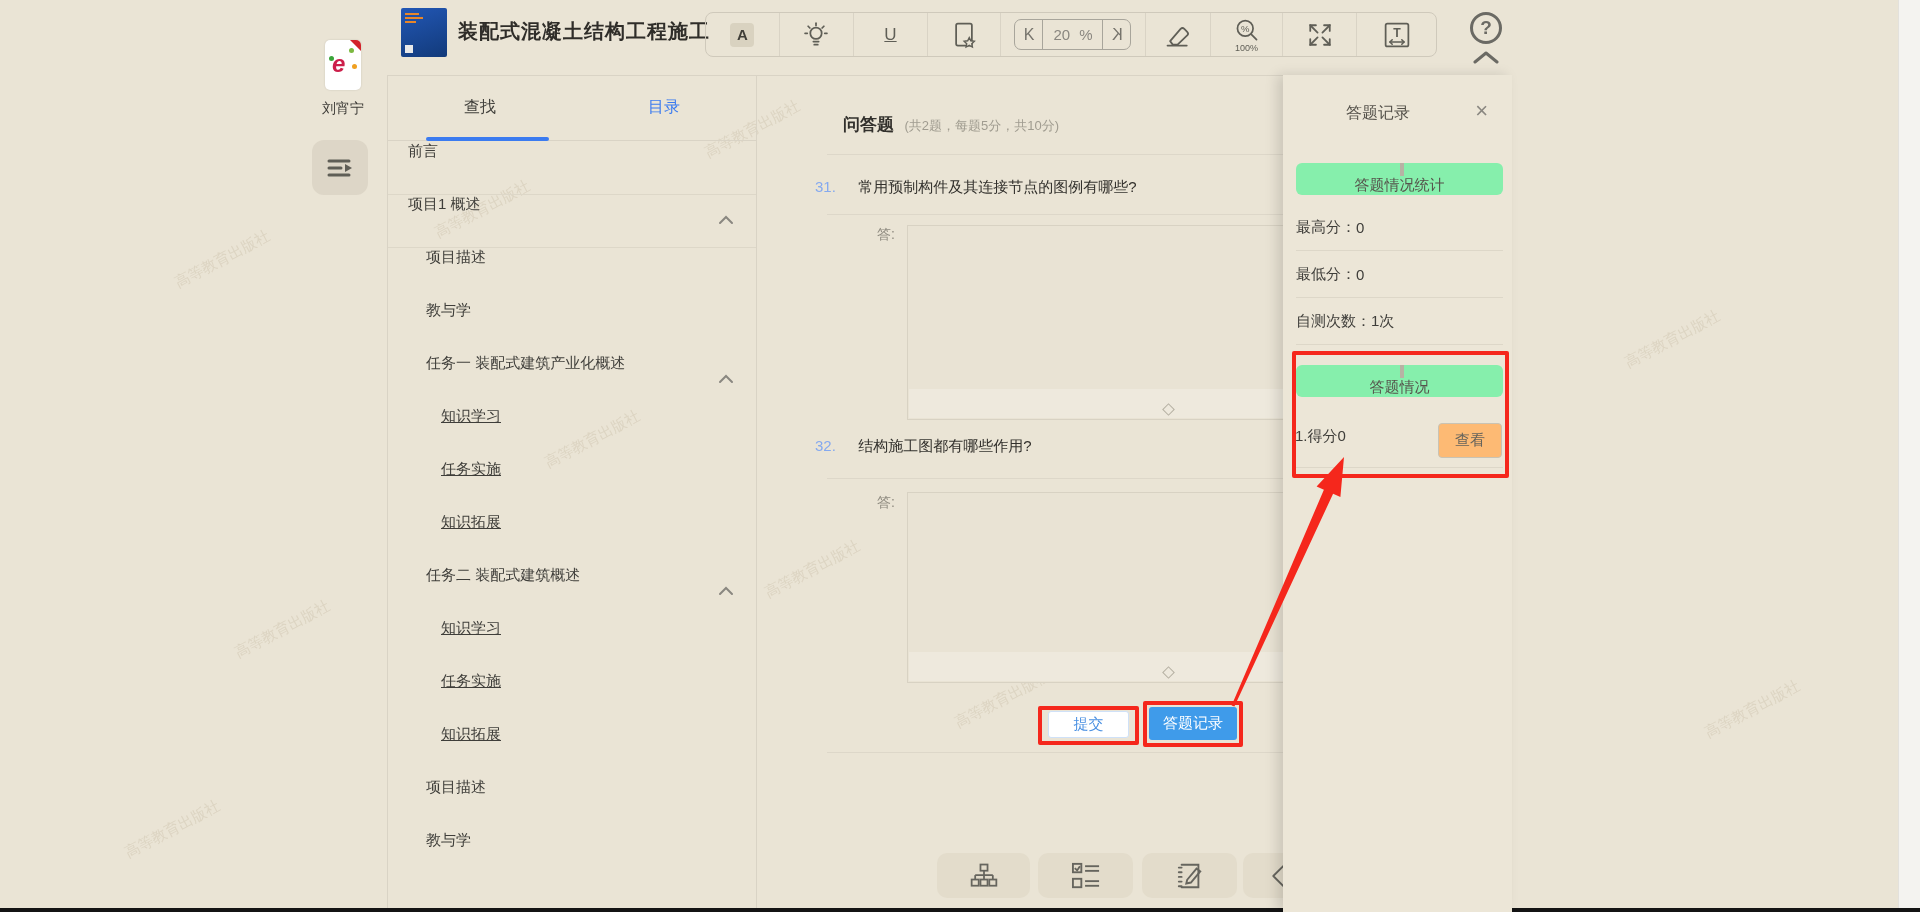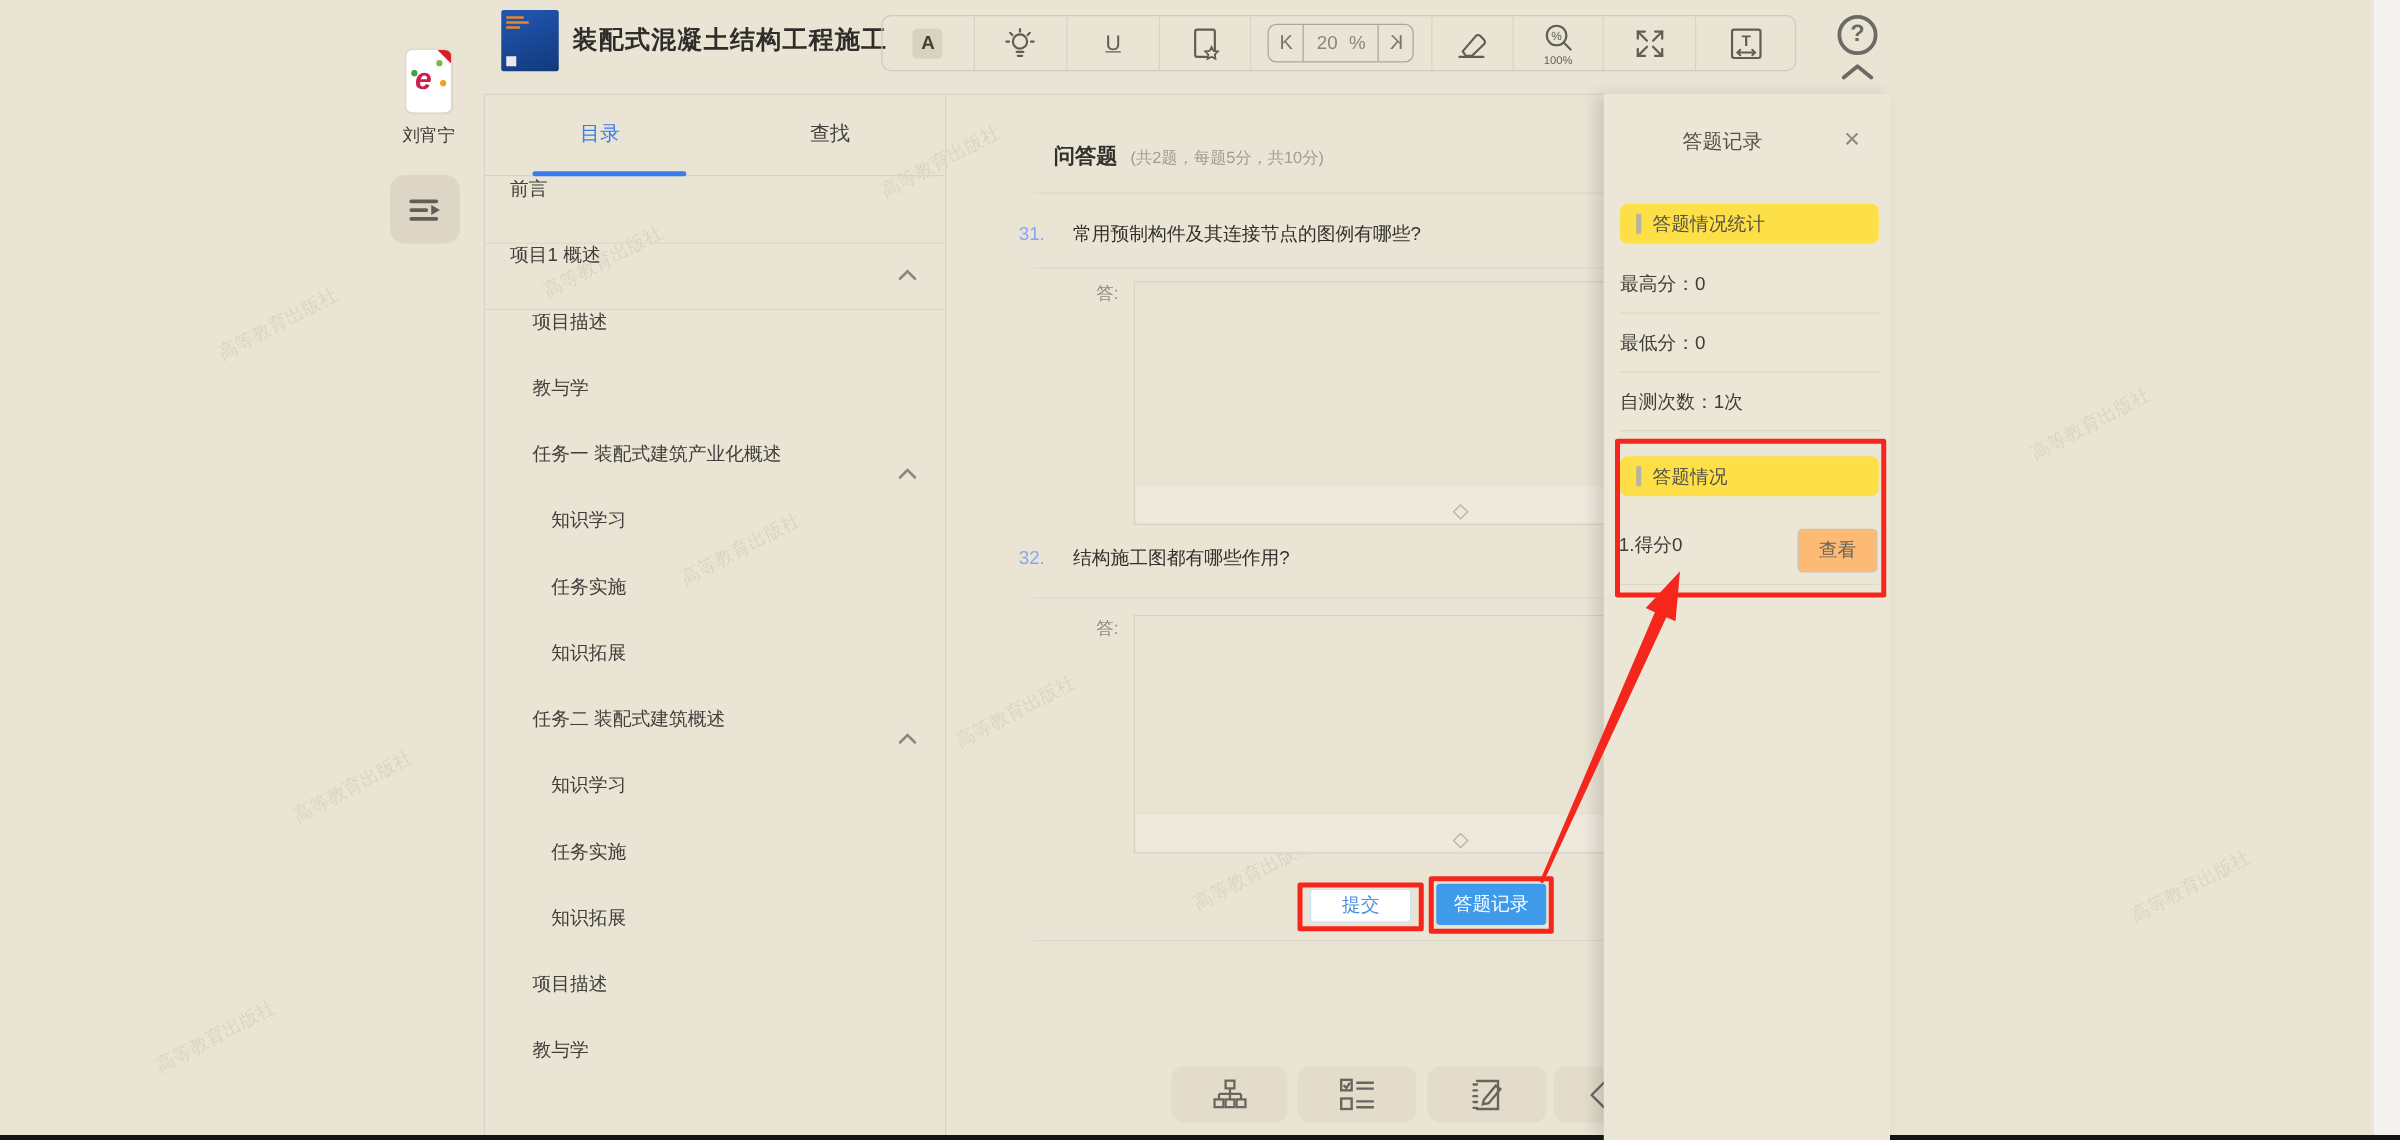"目录" div.tab { order: before "查找" -> after "查找" }
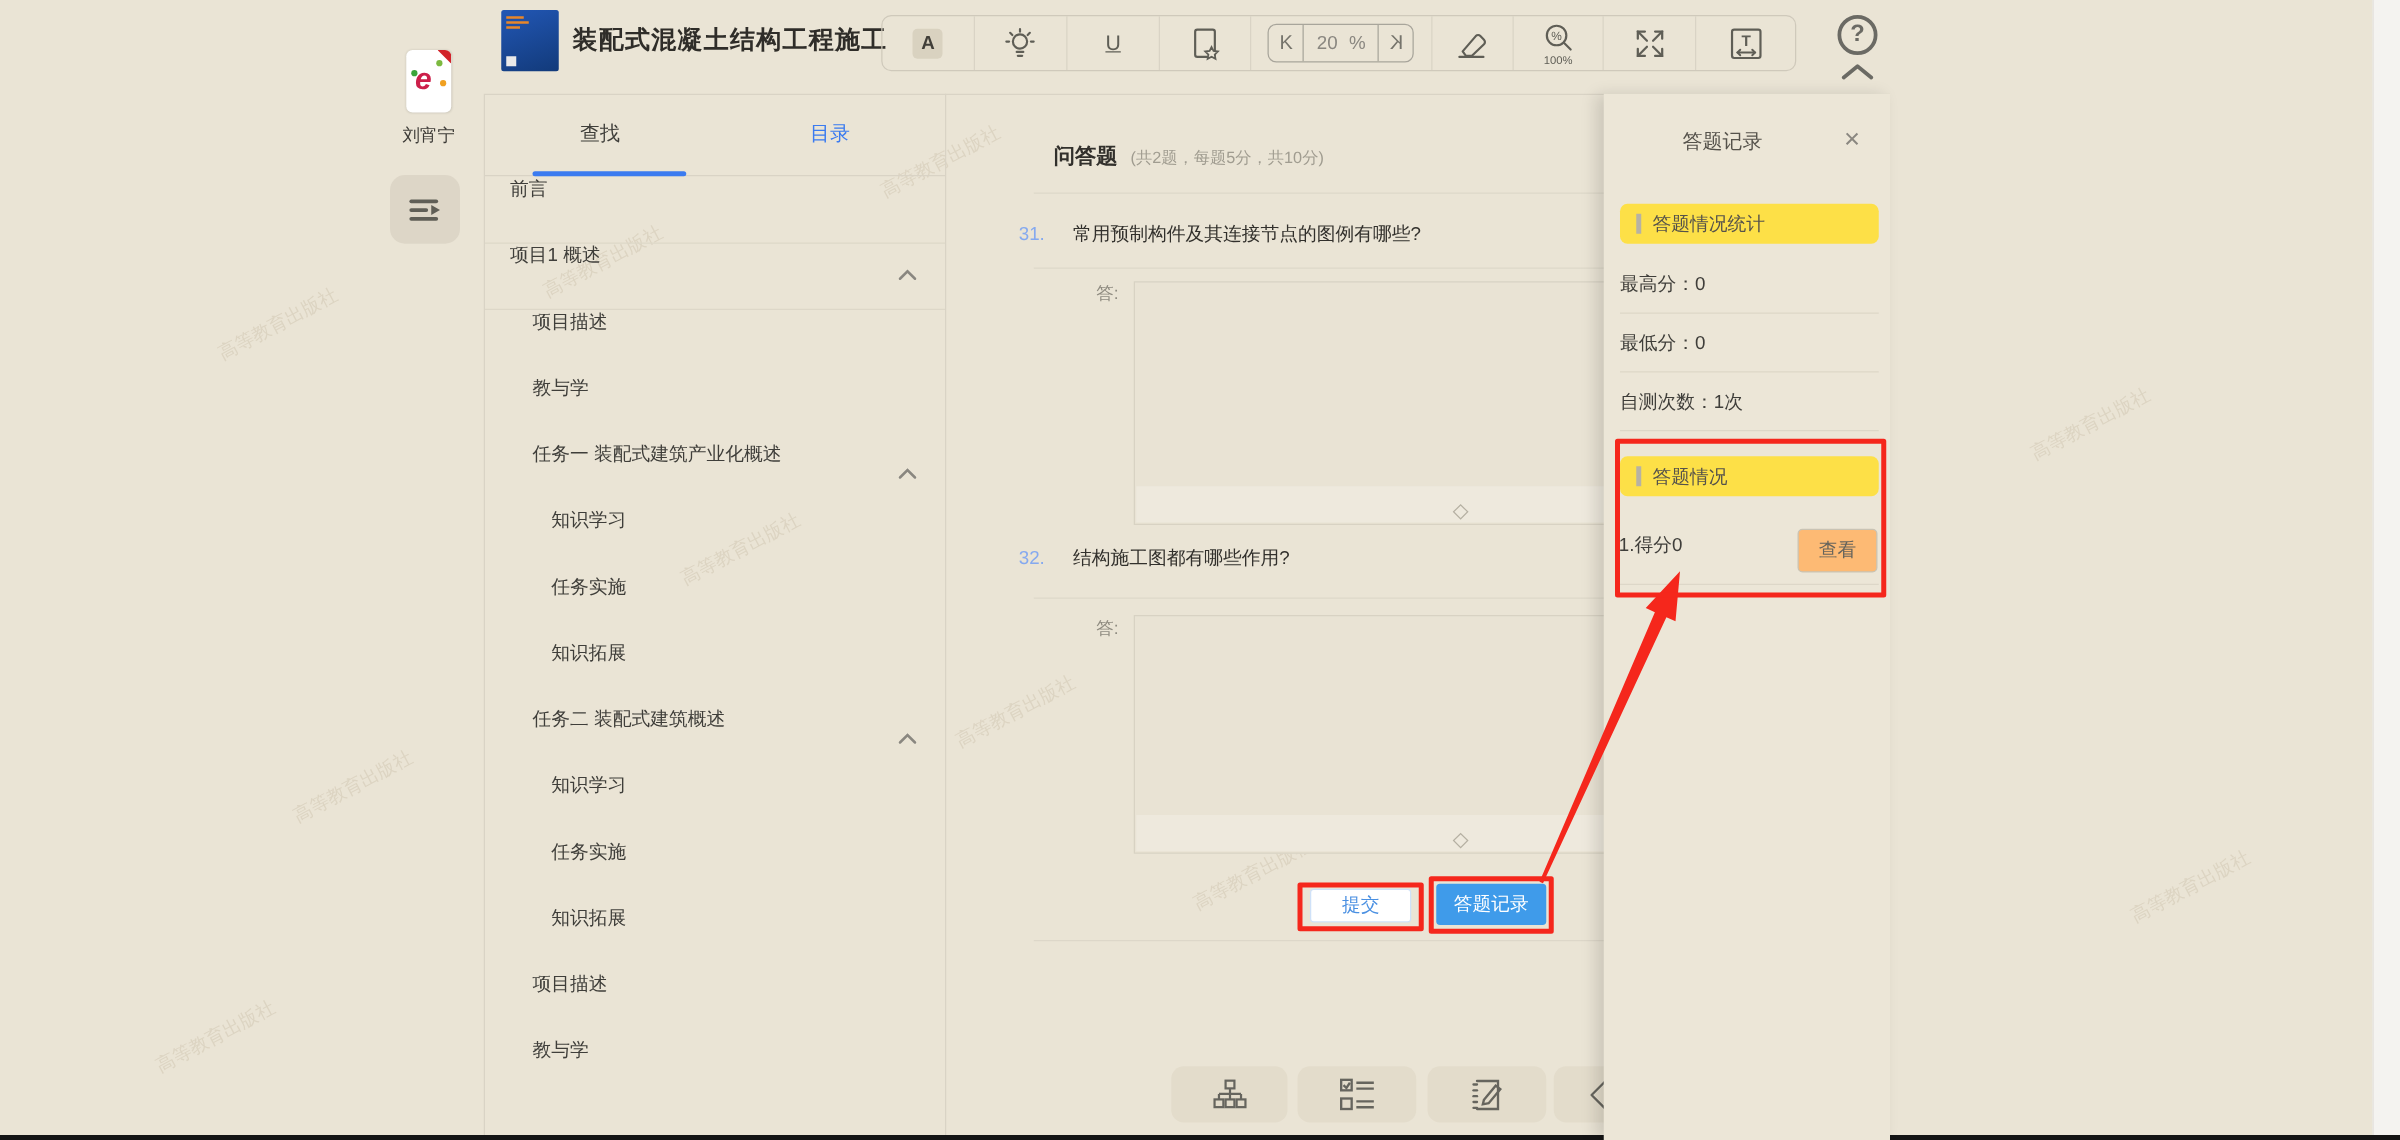"答题情况统计" .sec-box { background: #fde047 -> #86efac; flex-direction: none -> column }
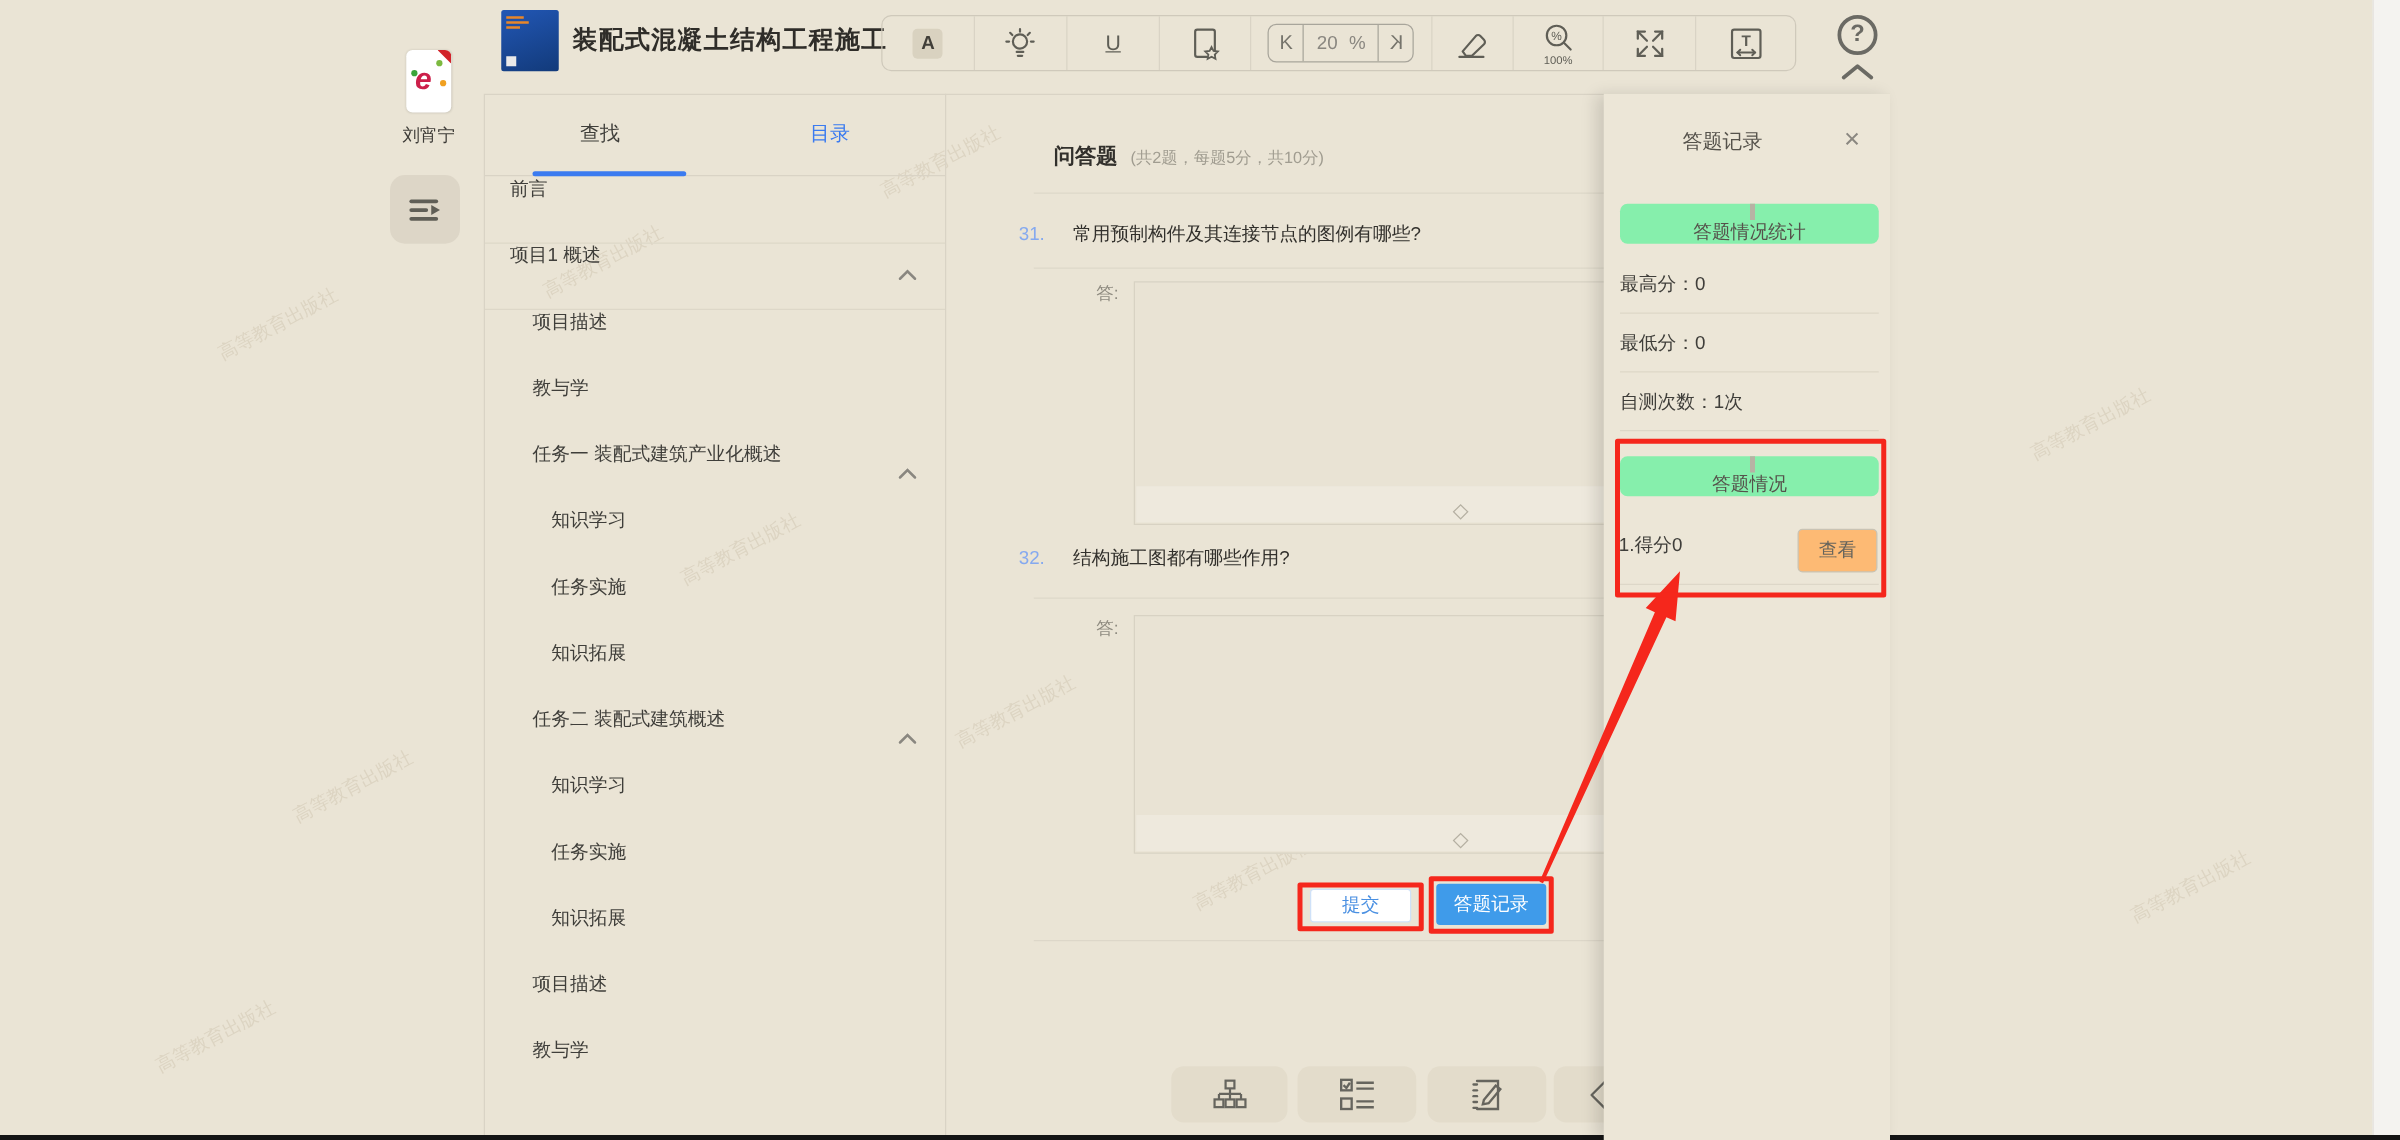"知识学习" .lv3 { text-decoration: none -> underline }
